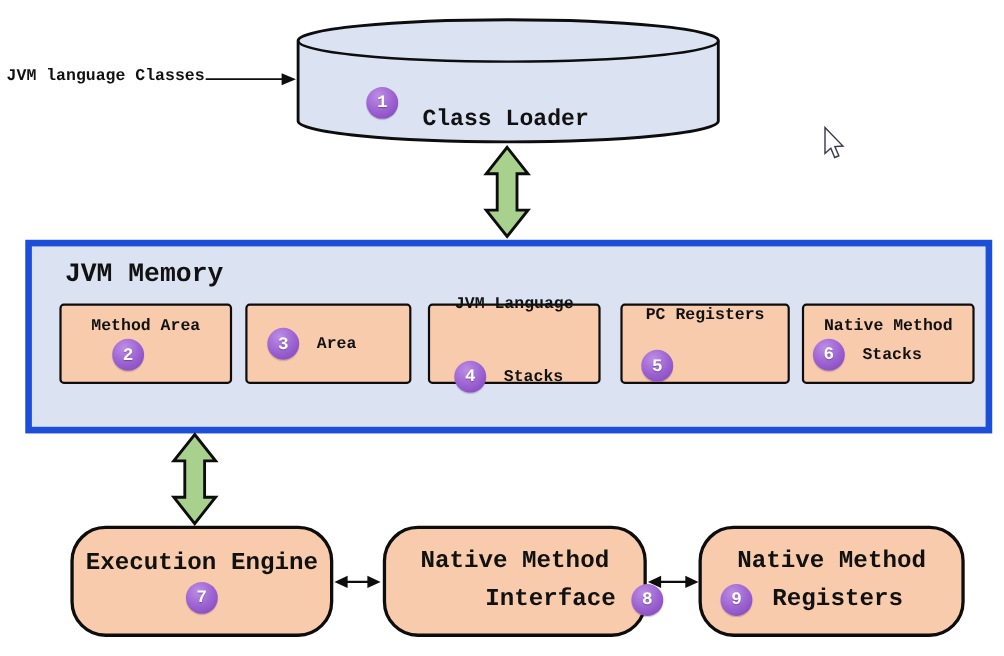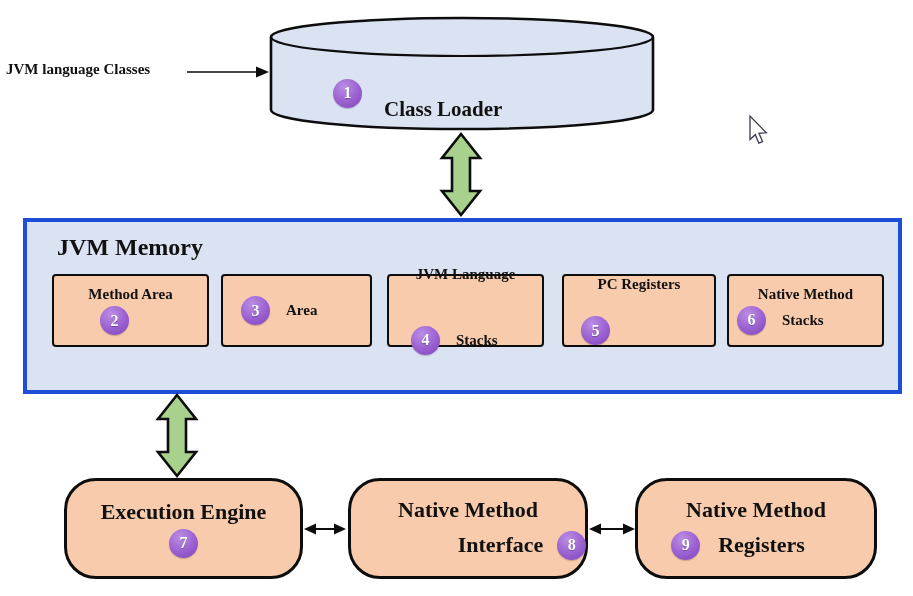"JVM language Classes" .stage { font-family: Liberation Serif, serif -> Liberation Mono, monospace }
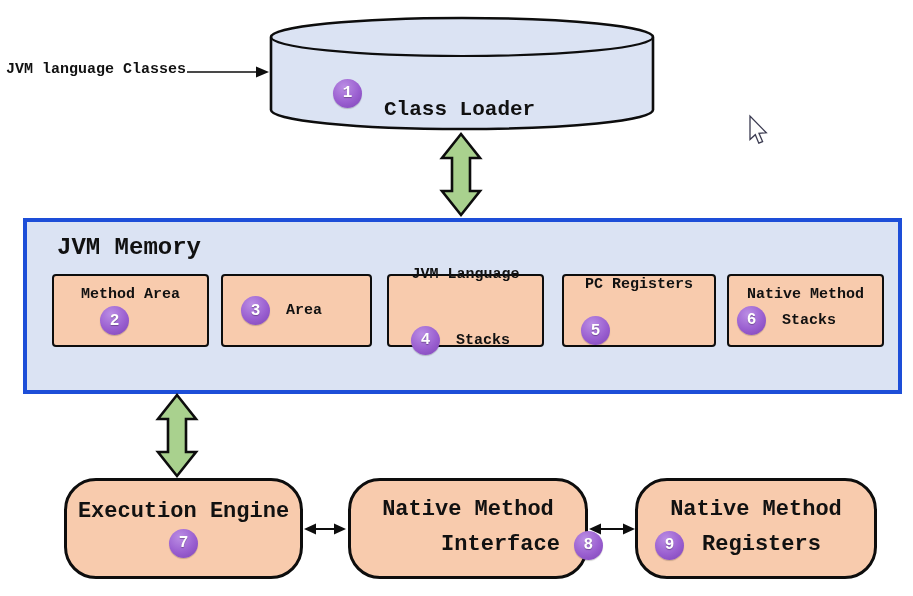"JVM Memory" .jvm-memory { border: 4px solid #1d4ed8 -> 6px solid #1d4ed8 }
